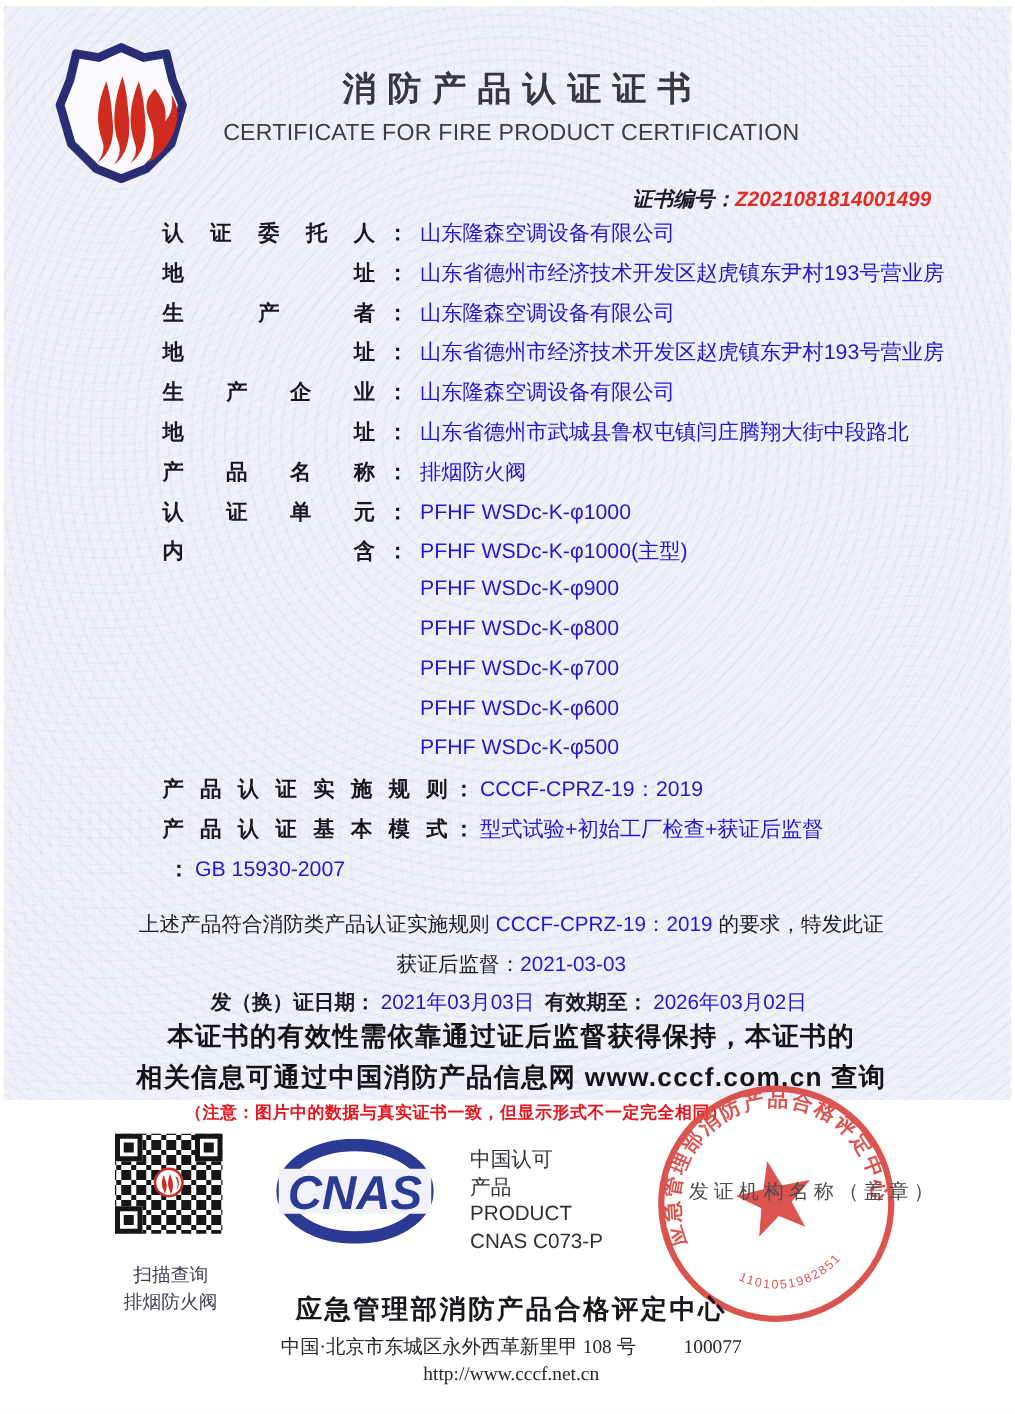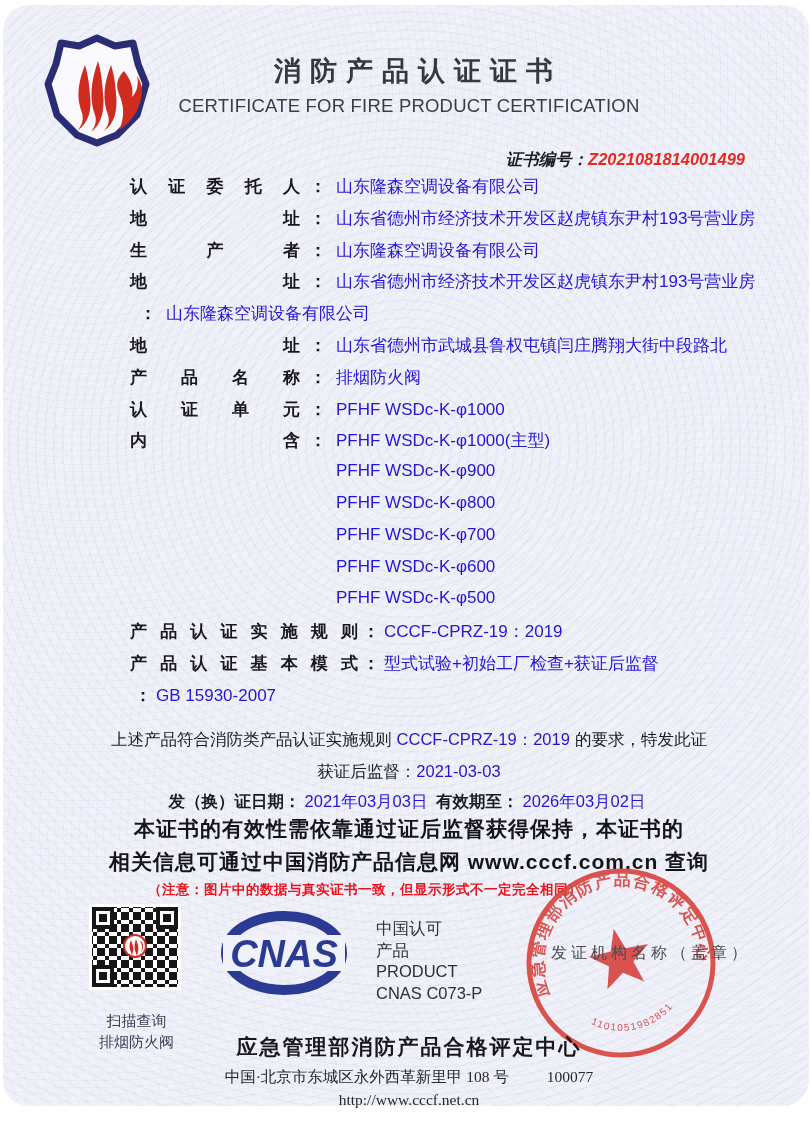"消防产品认证证书" .paper { border-radius: 26px -> none; height: 1101px -> 875px }
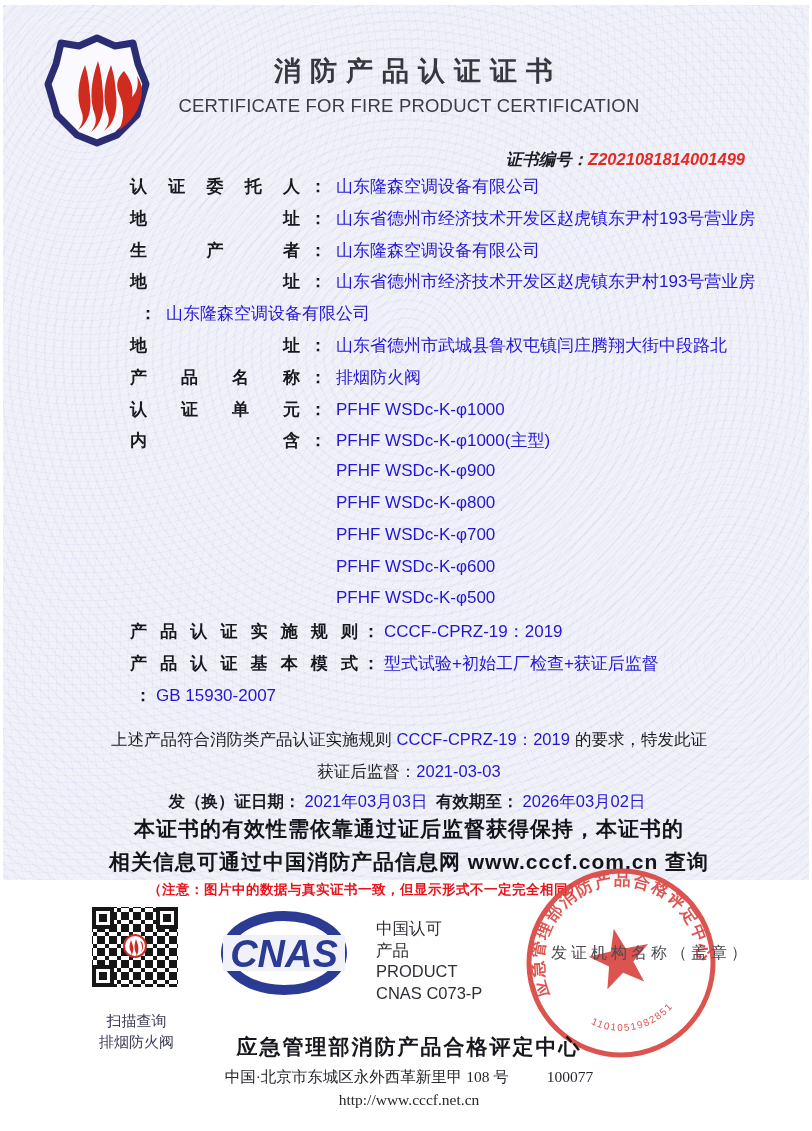"生产企业" span.lbl { html: none -> <span>生产企业</span> }
